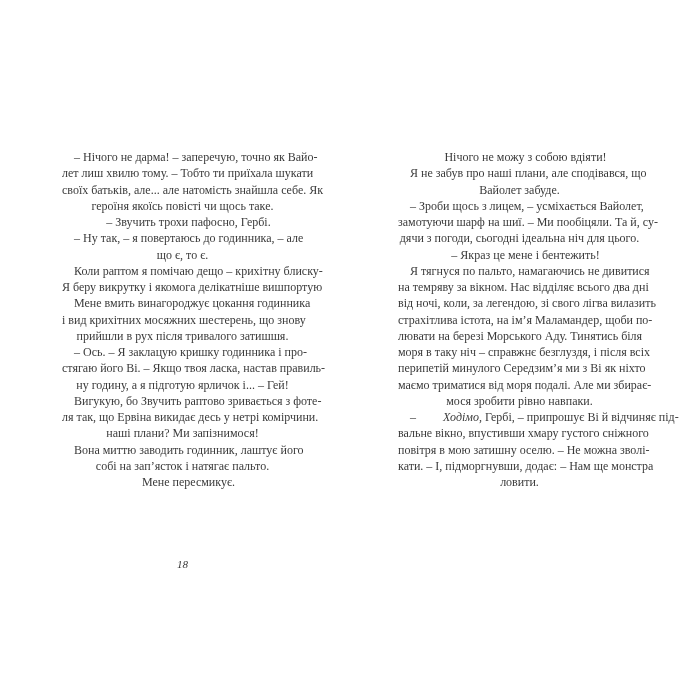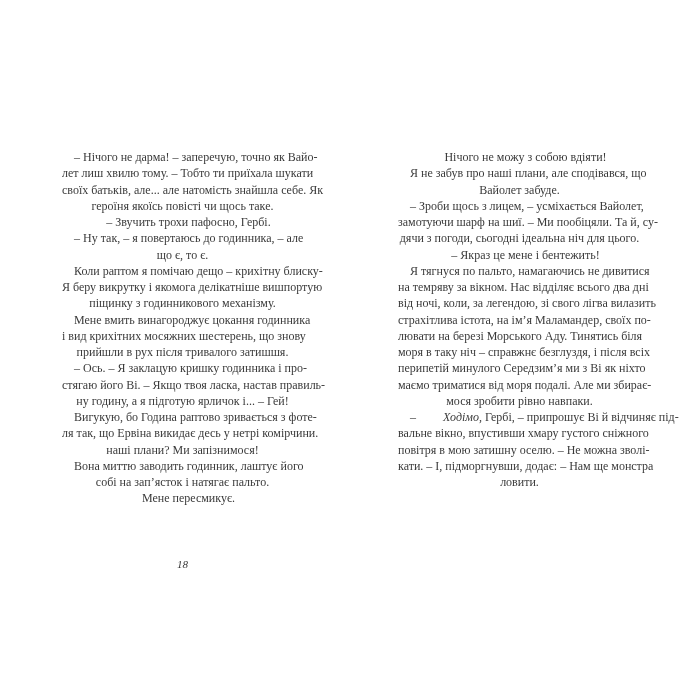"піщинку з годинникового механізму." span.line { html: <span>піщинку з годинникового механізму.</span> -> none }
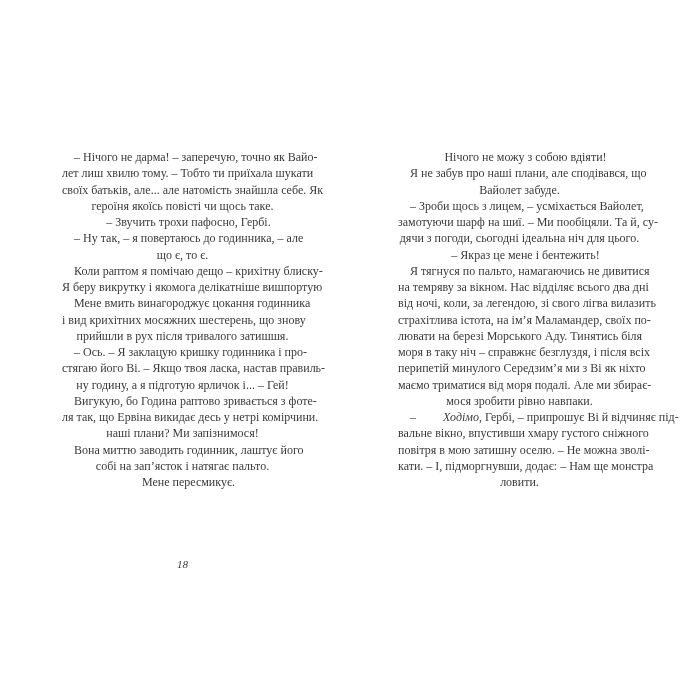"страхітлива істота, на ім’я Маламандер," span.line { text: своїх -> щоби }
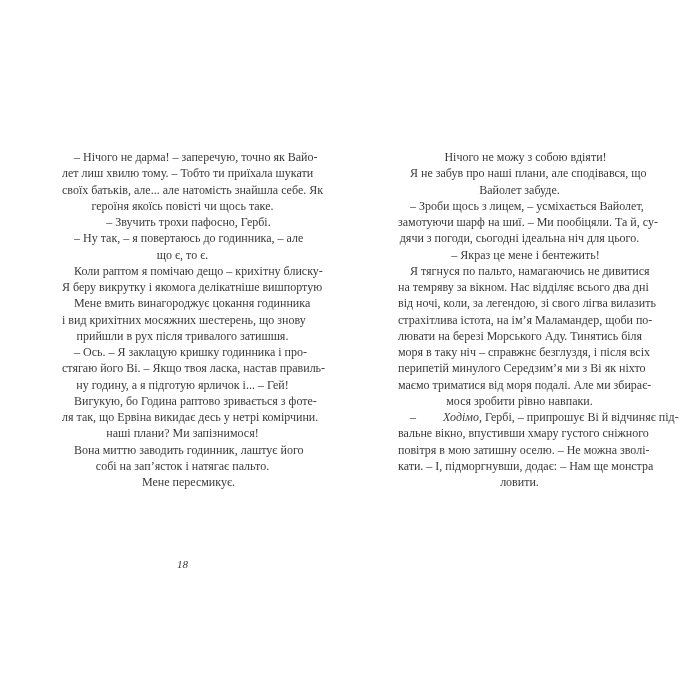"Вигукую, бо Година раптово зривається" span.line { text: Година -> Звучить }
